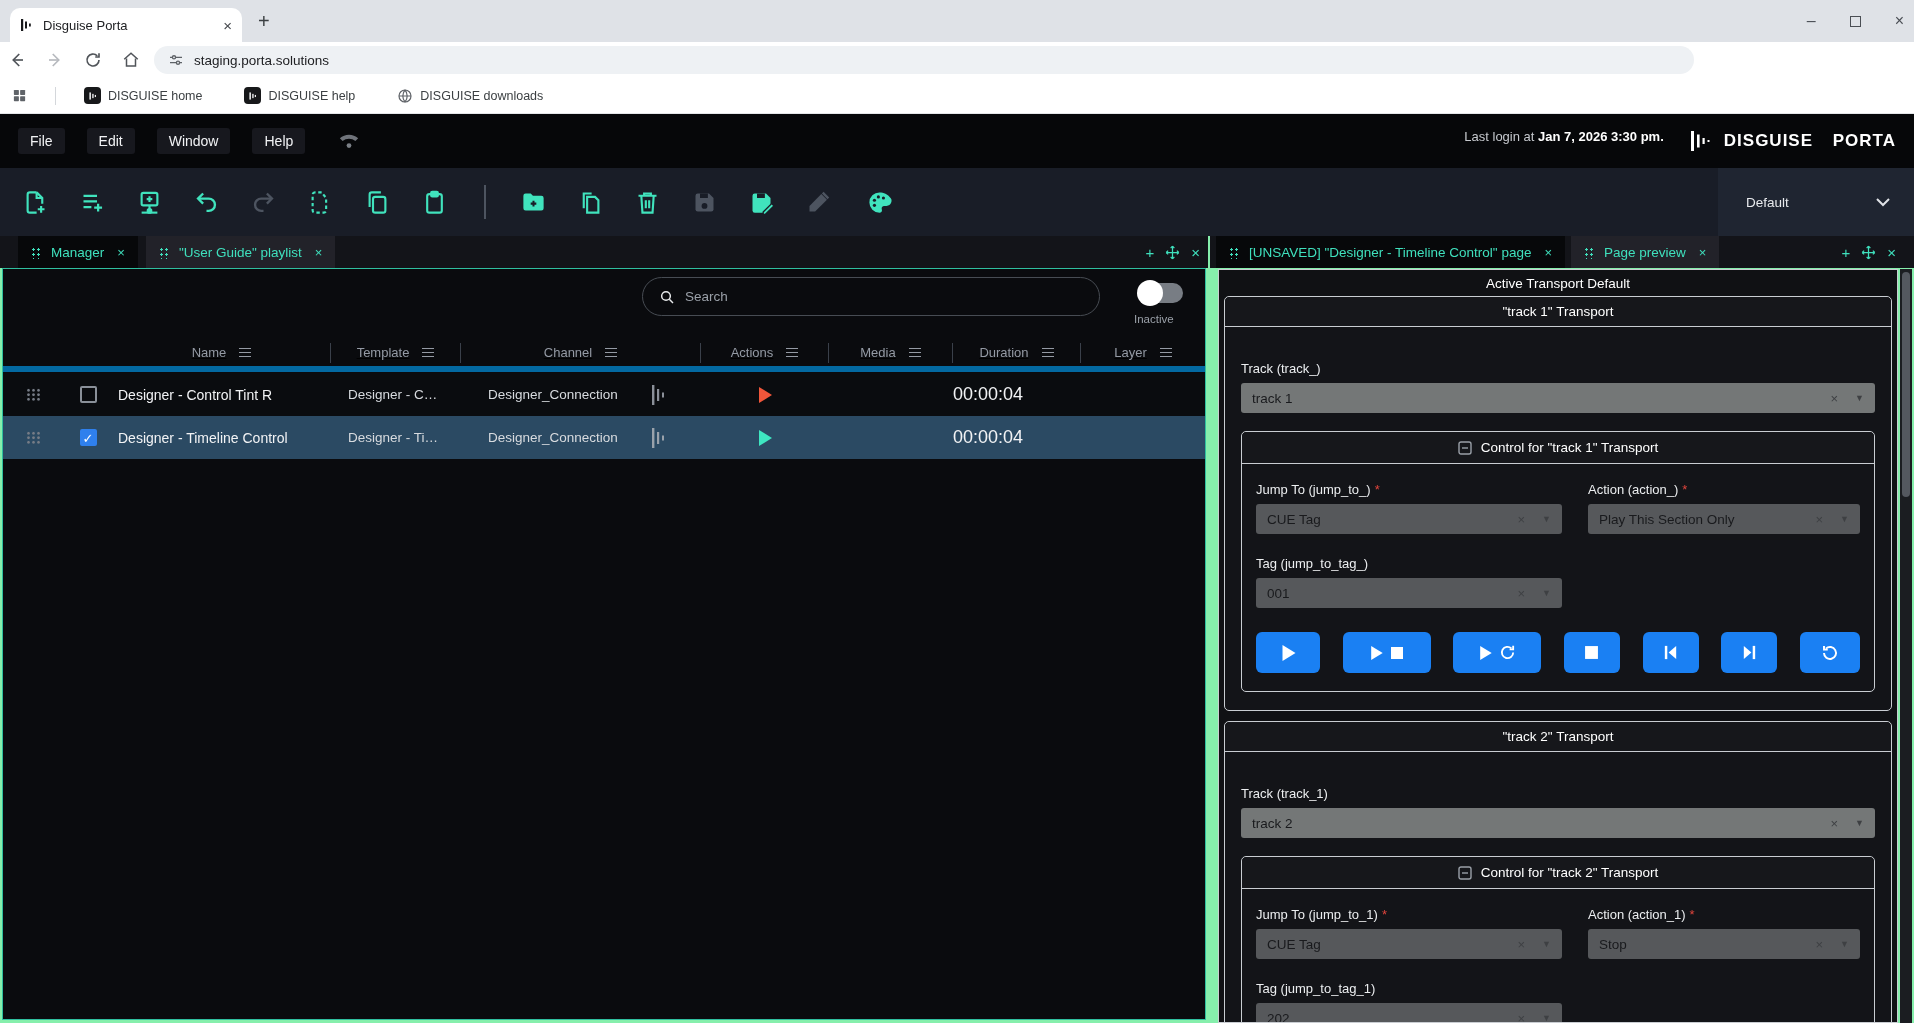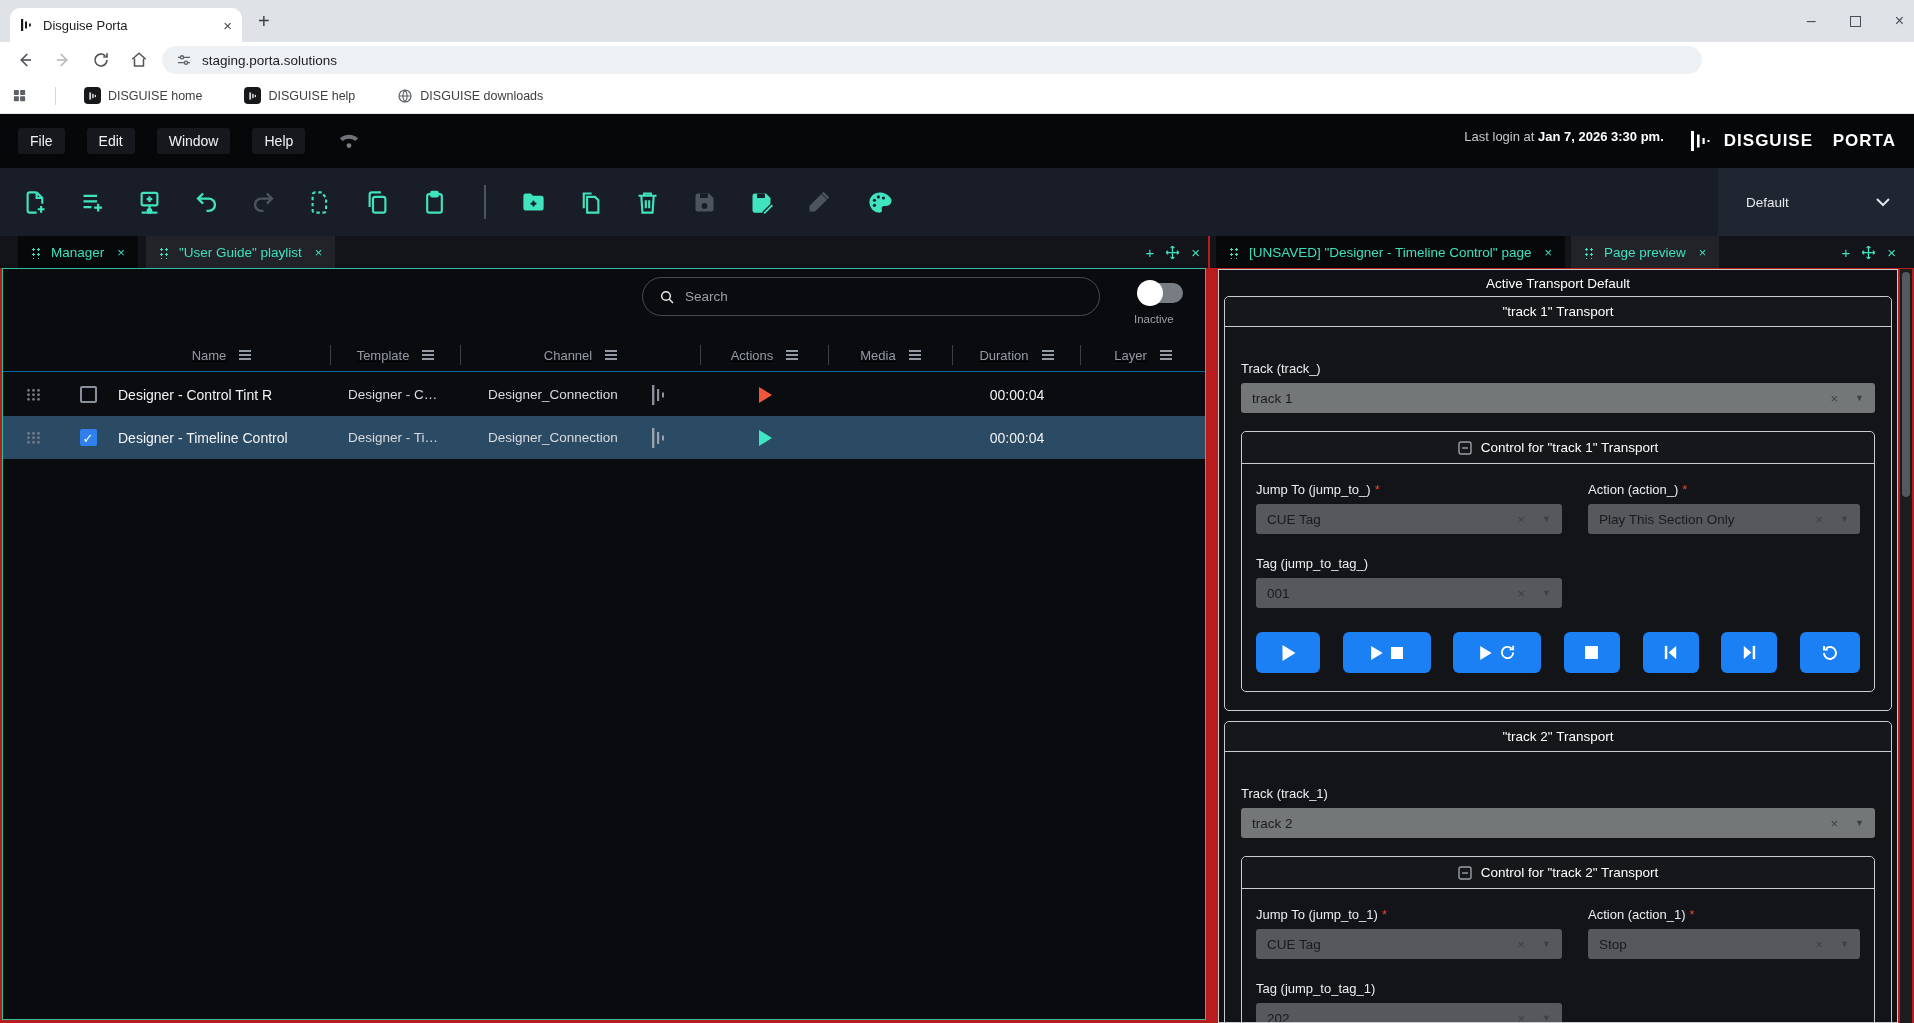"staging.porta.solutions" .chrome-toolbar-row { padding-left: 10px -> 2px }
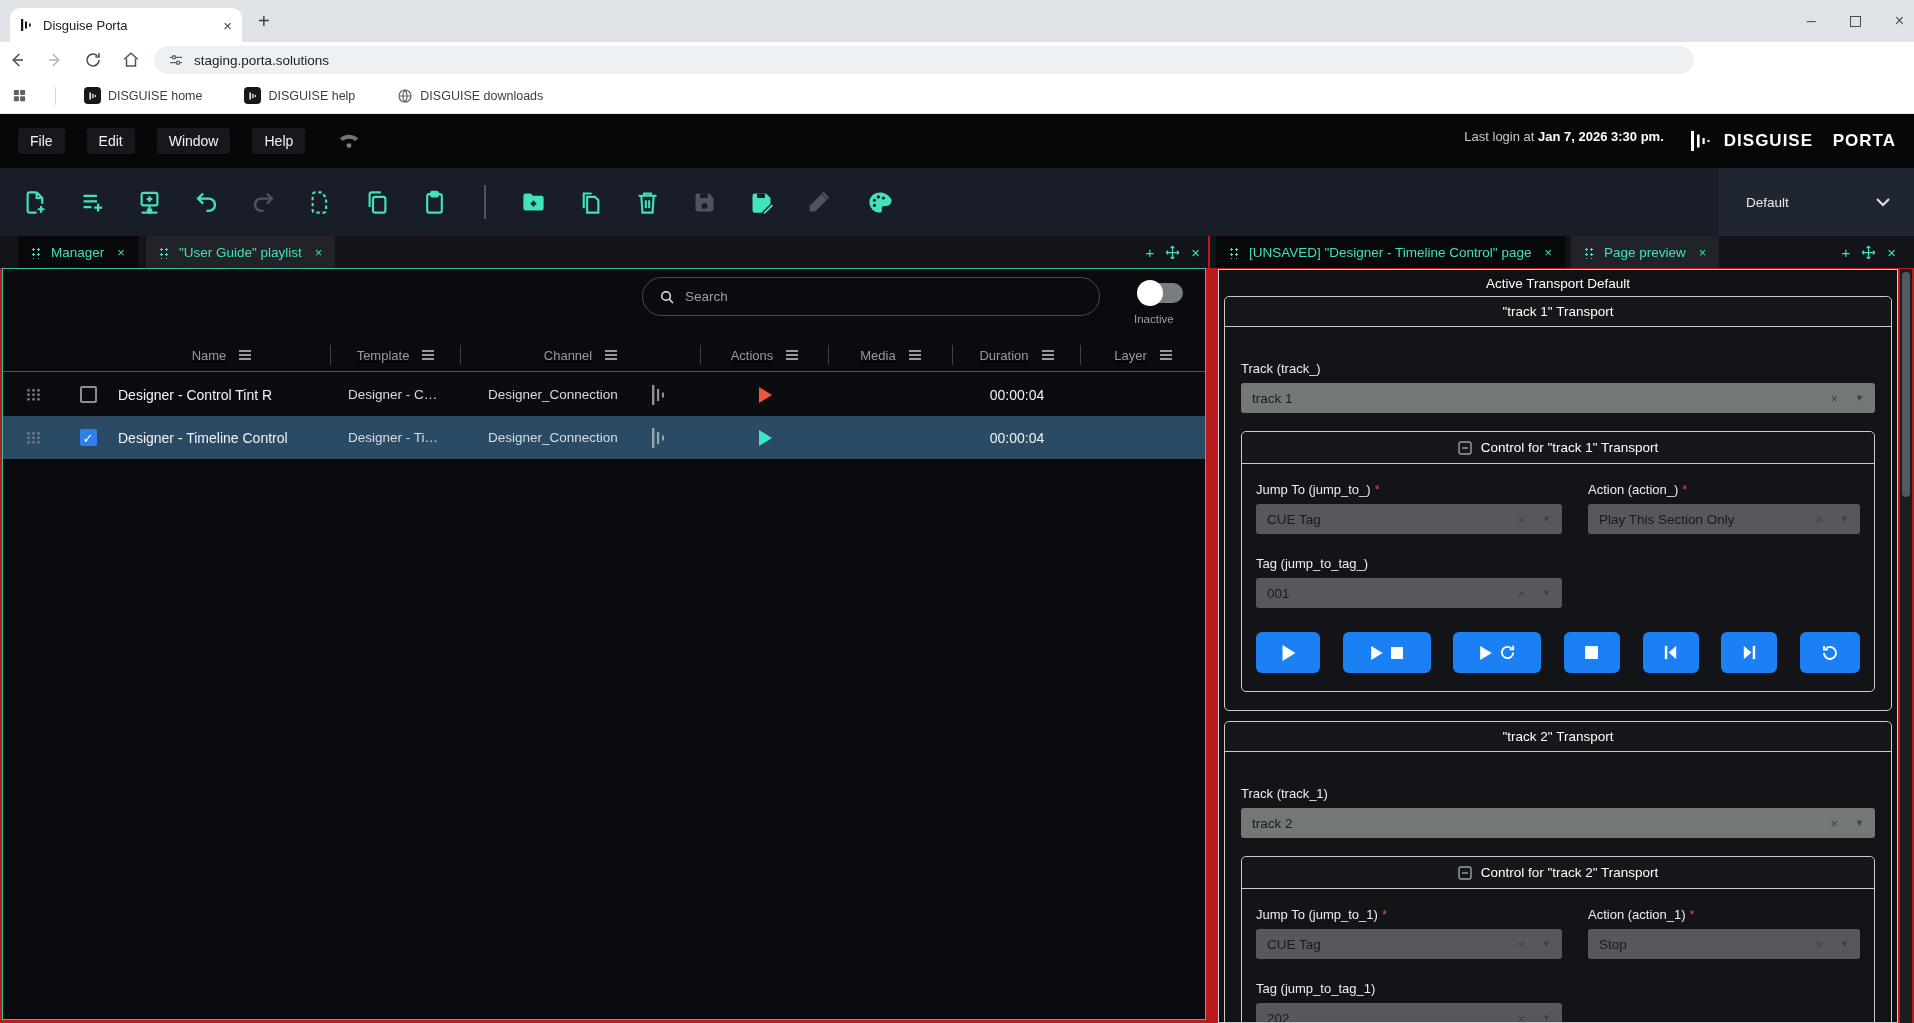"Manager" .workspace { background: #b91c1c -> #86efac }
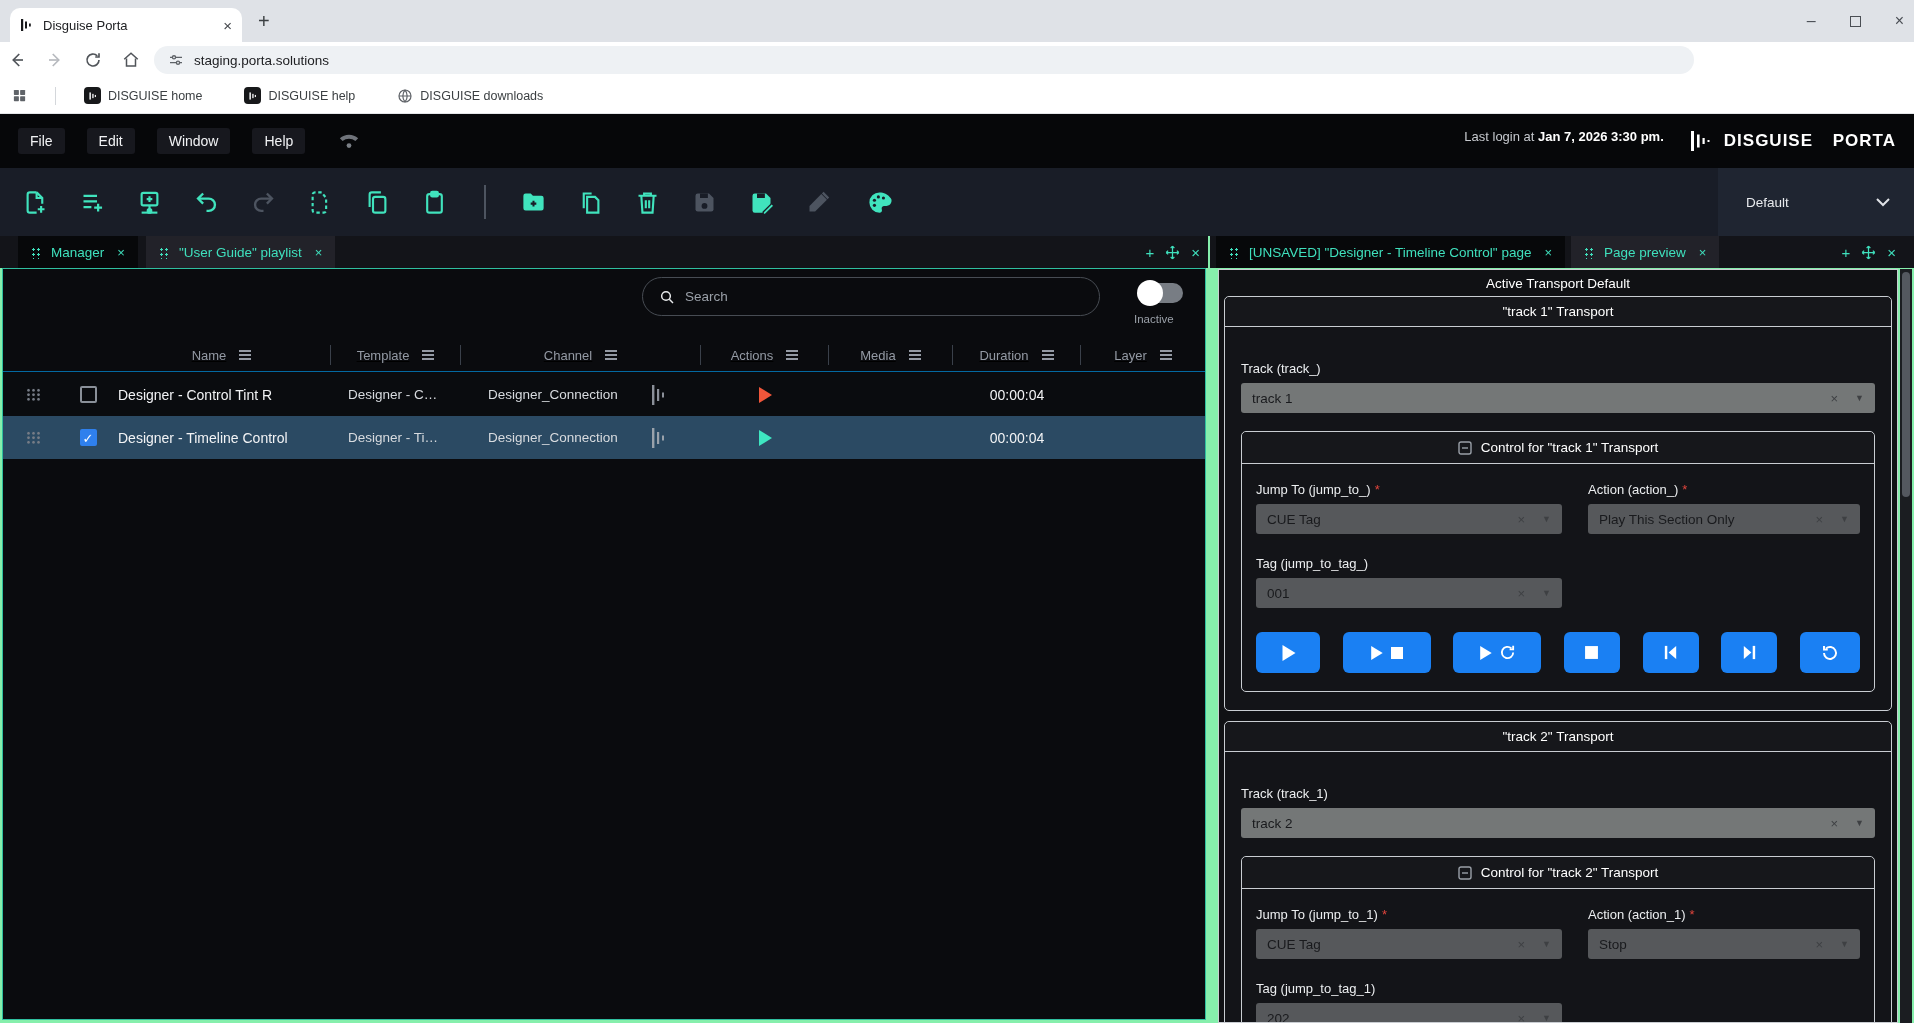"Name" .thead { border-bottom: 1px solid #0369a1 -> 6px solid #0369a1 }
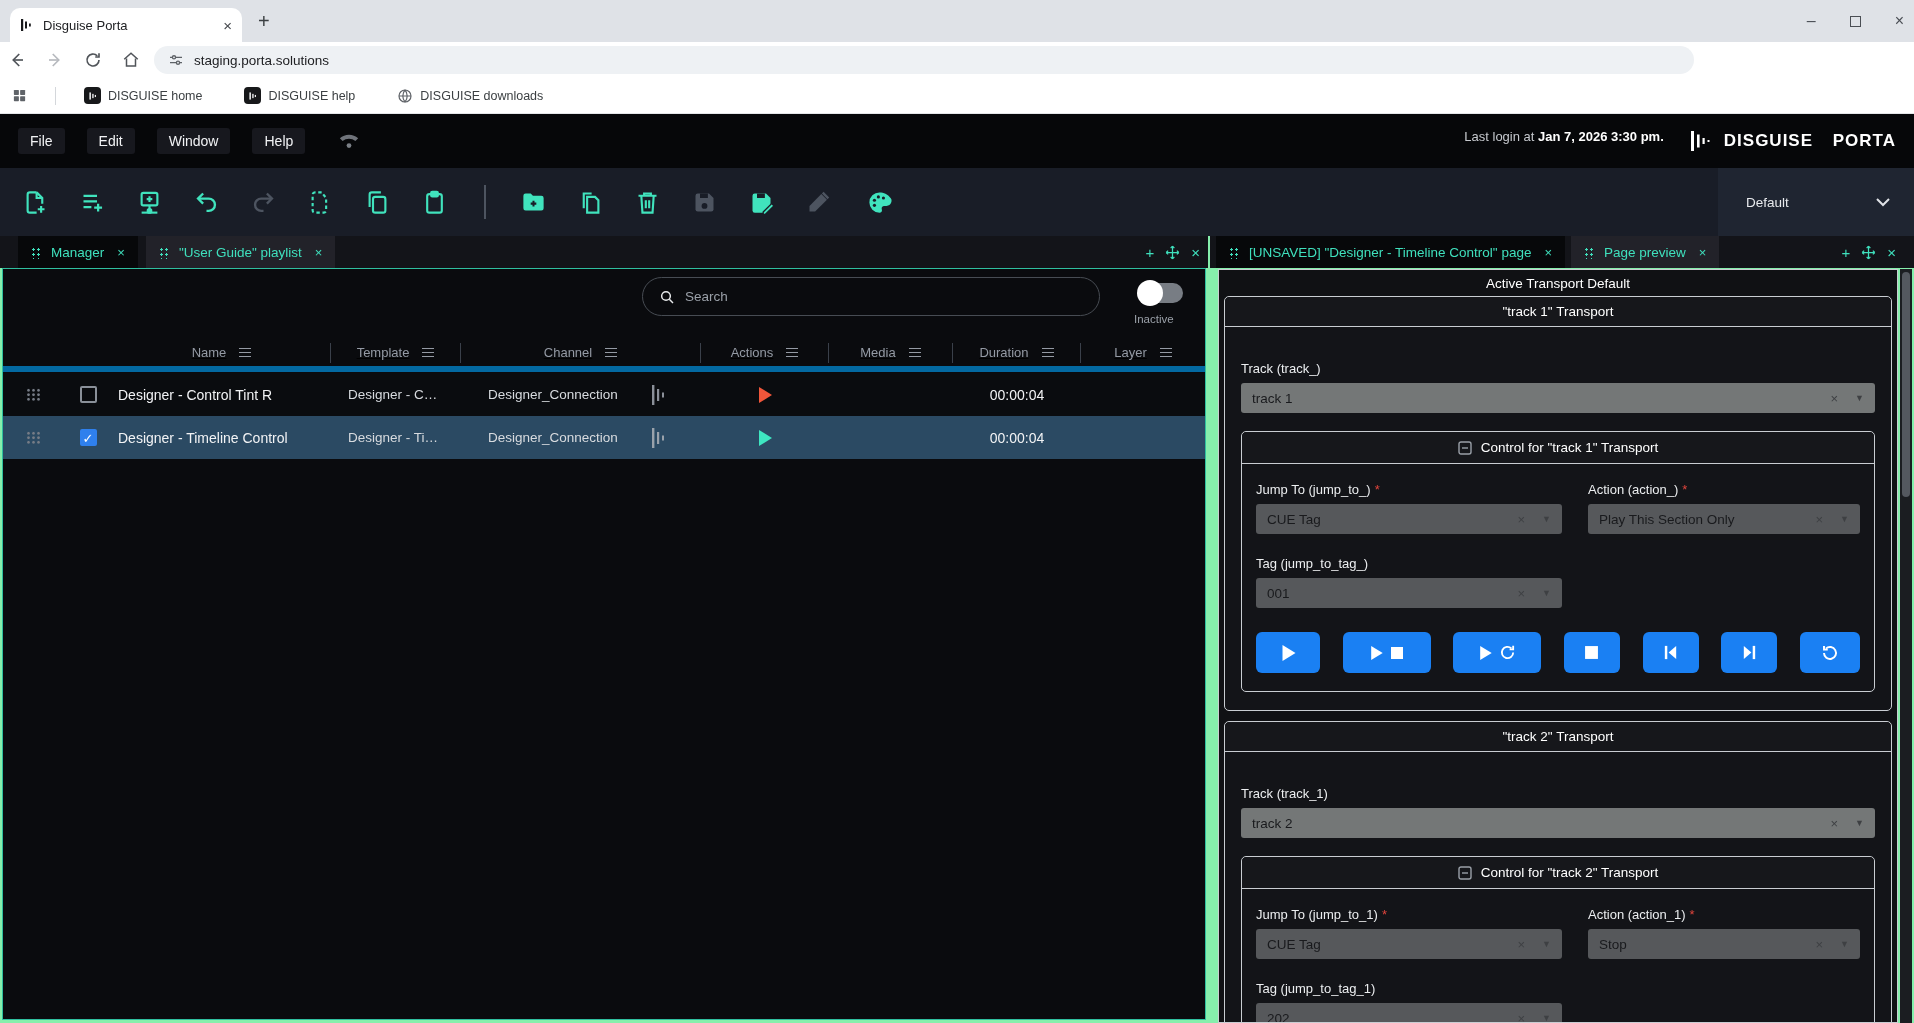"00:00:04" .cell-duration { font-size: 14px -> 18px; text-align: center -> none }
